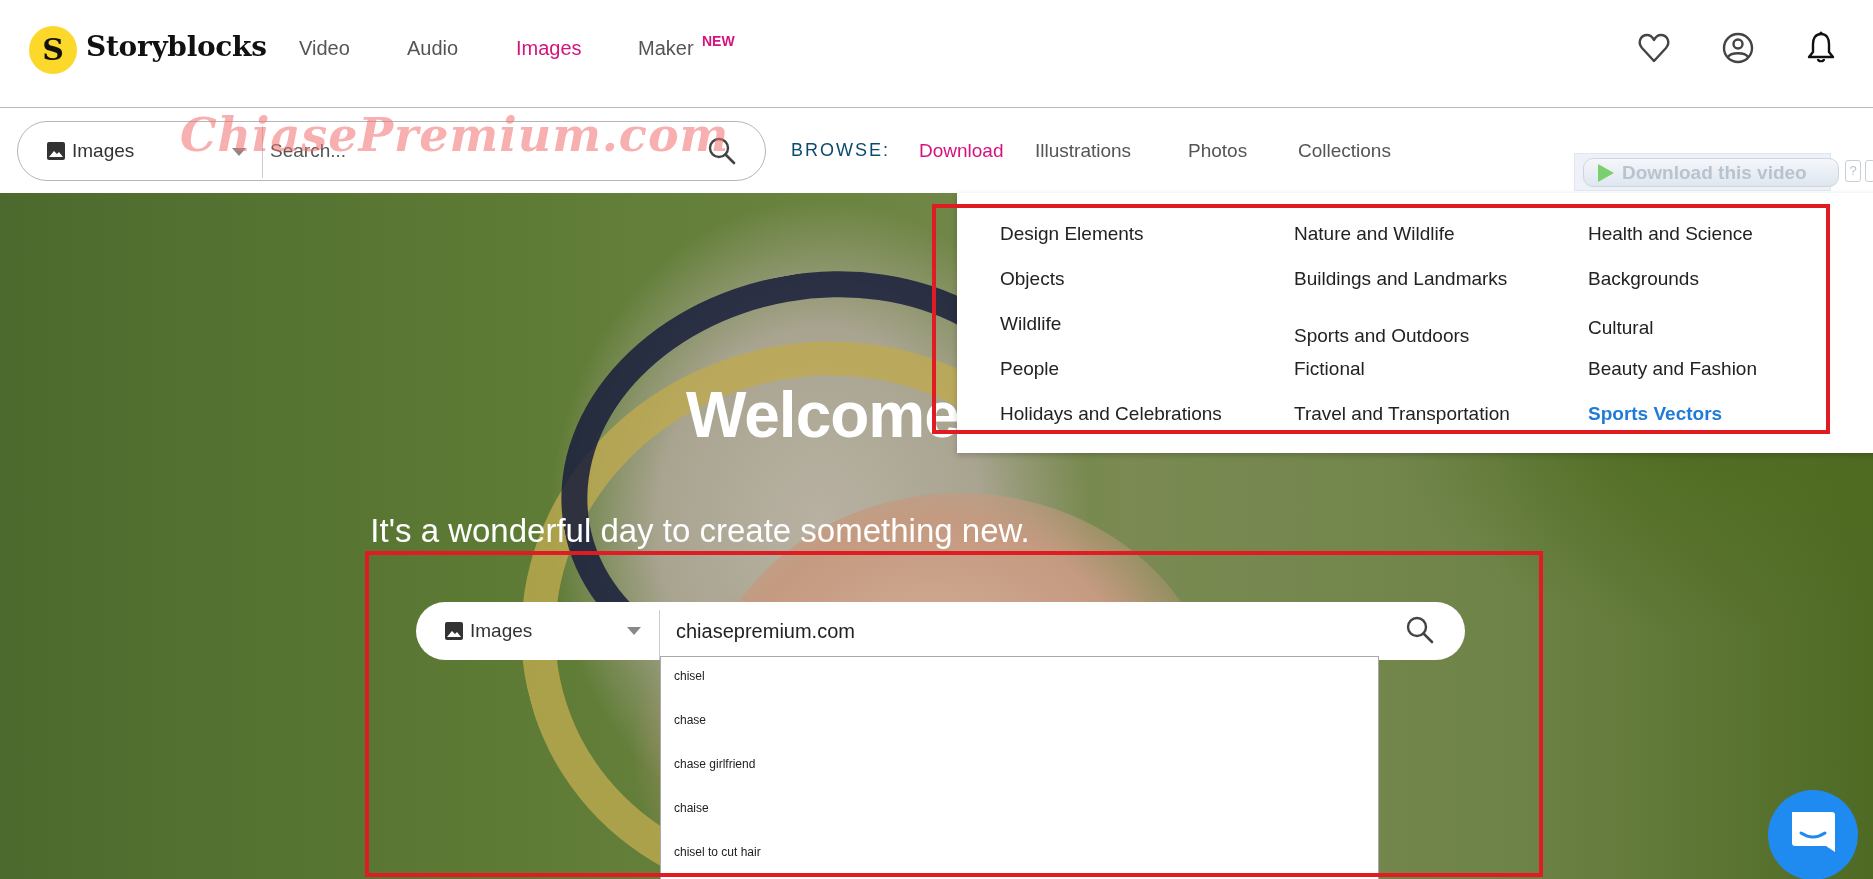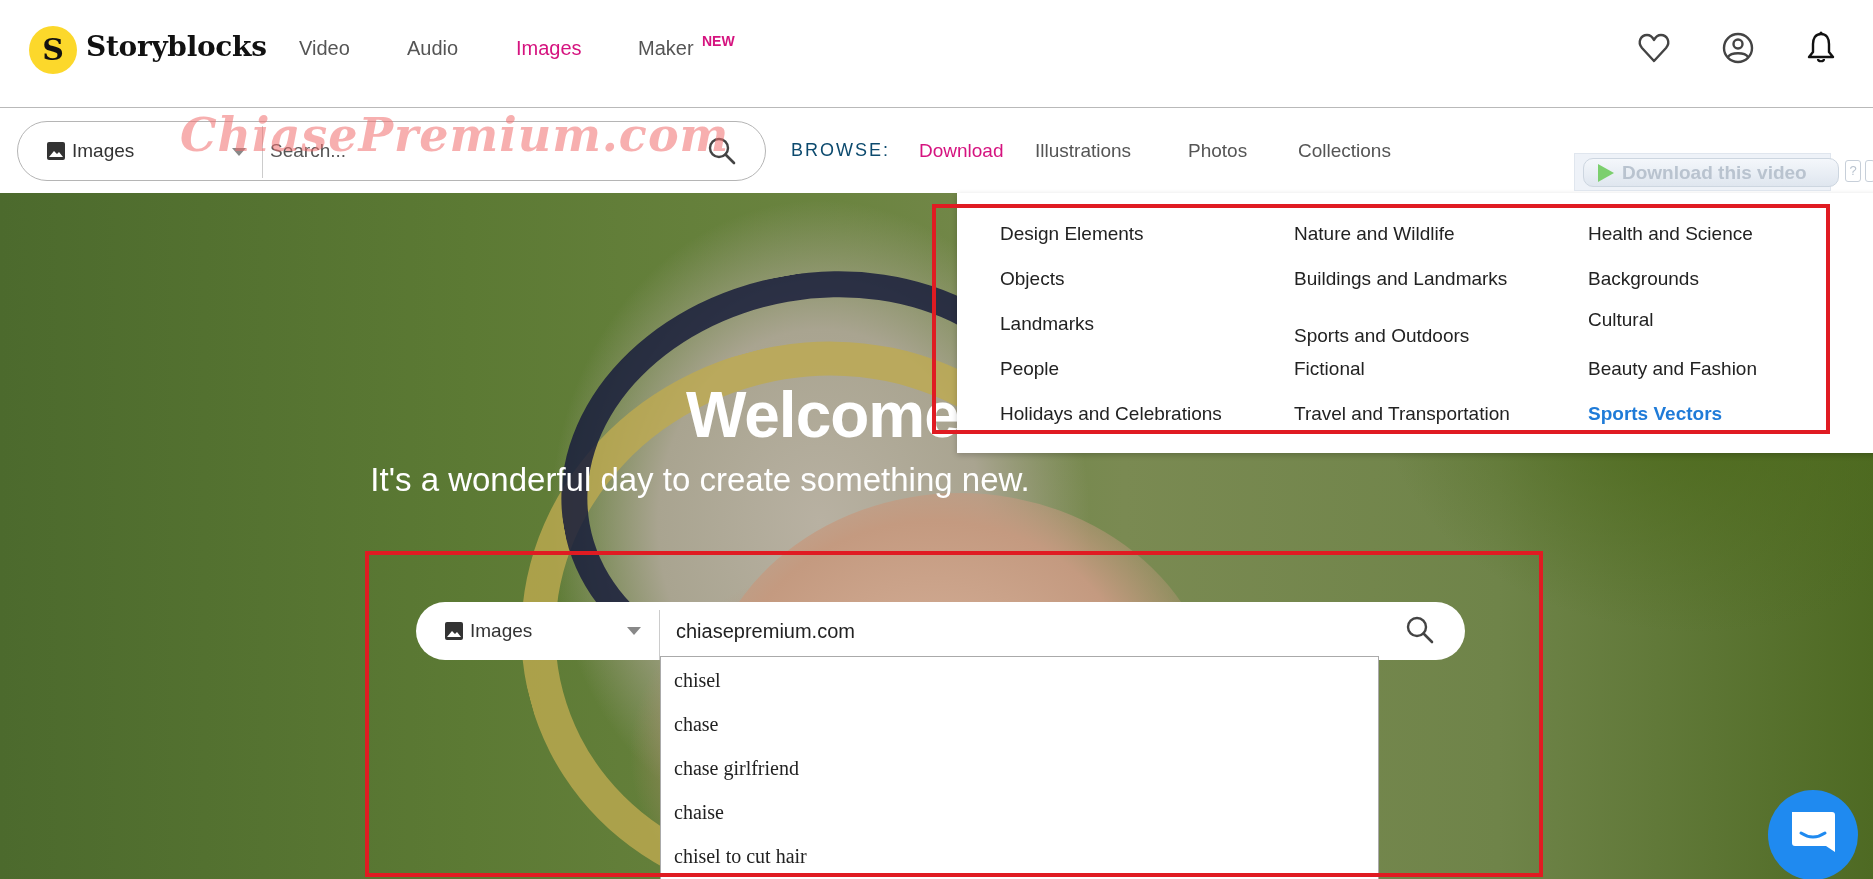"Landmarks" div.vec-item { text: Landmarks -> Wildlife }
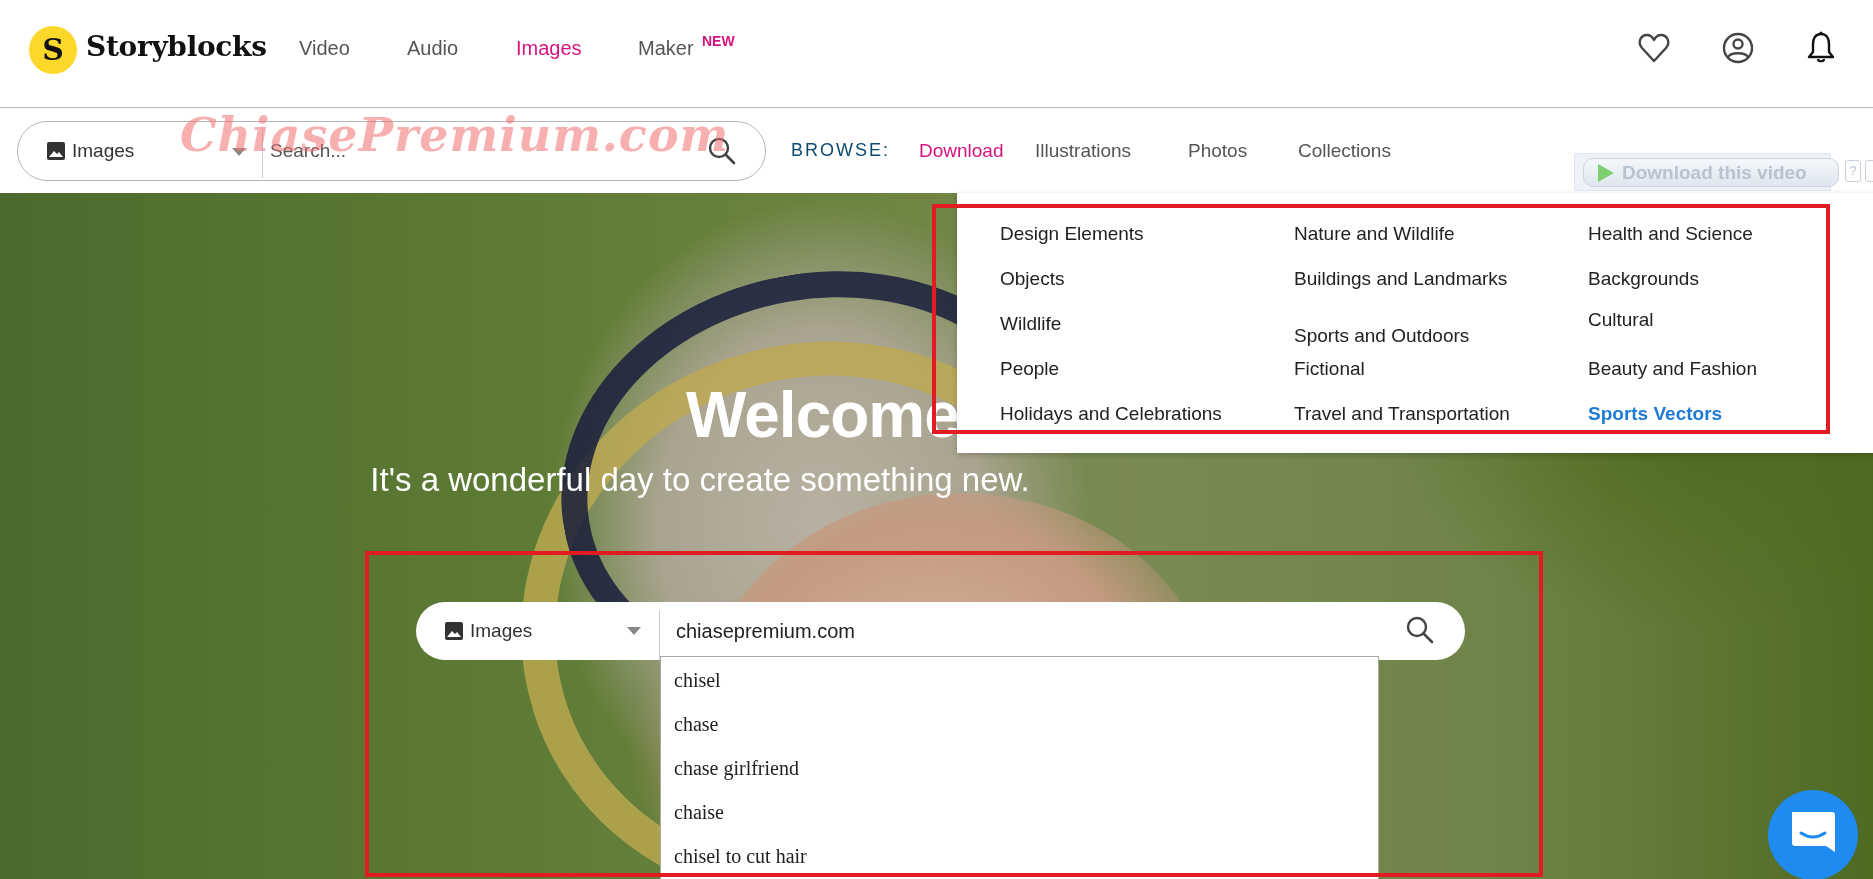"Cultural" div.vec-item { top: 116px -> 124px }
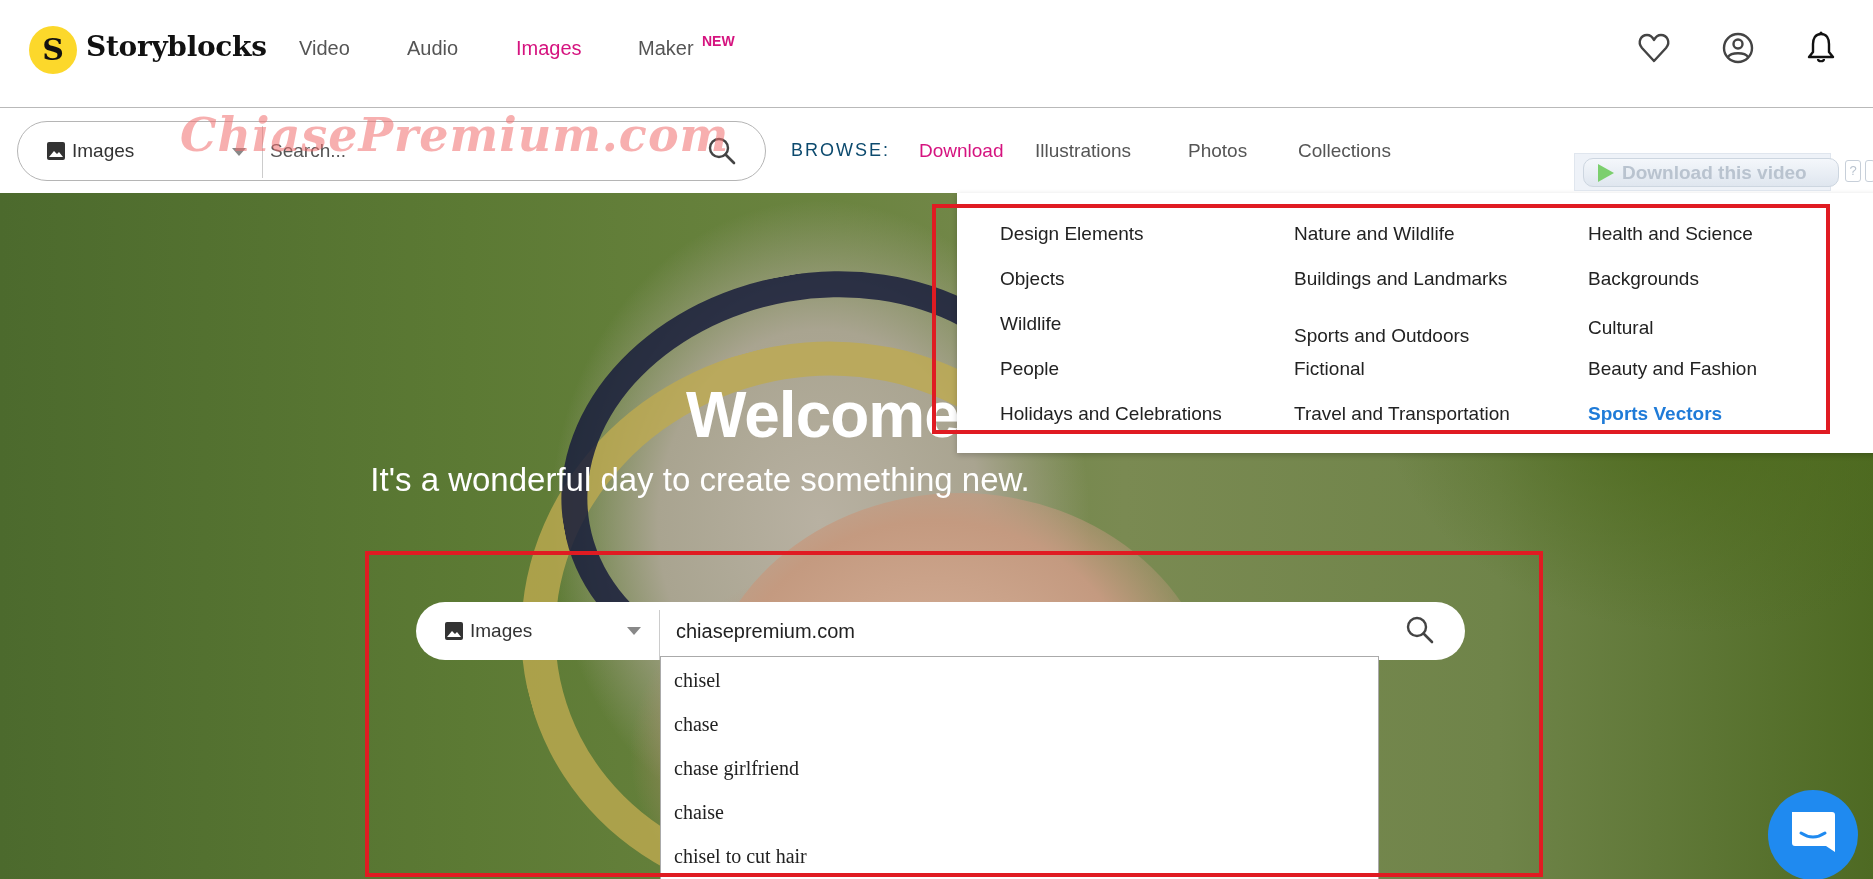"It's a wonderful day to" .hero-sub { top: 461px -> 512px }
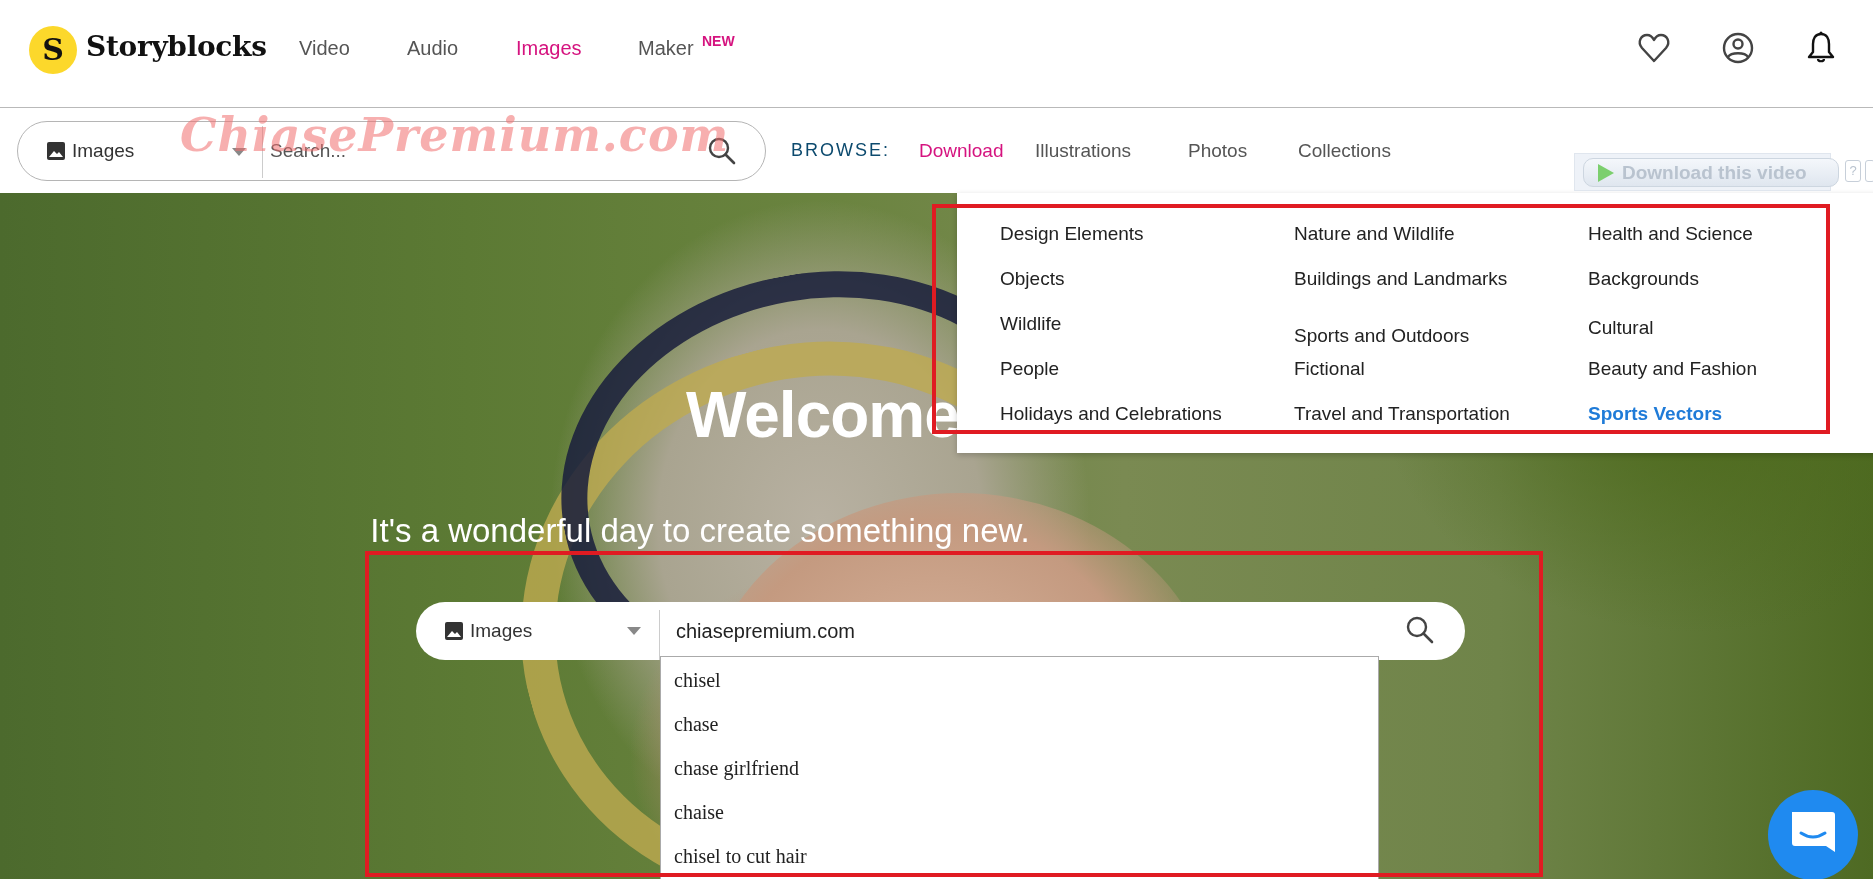"chisel" .sugg-item { font-family: Liberation Serif, serif -> none; font-size: 20px -> 12px }
